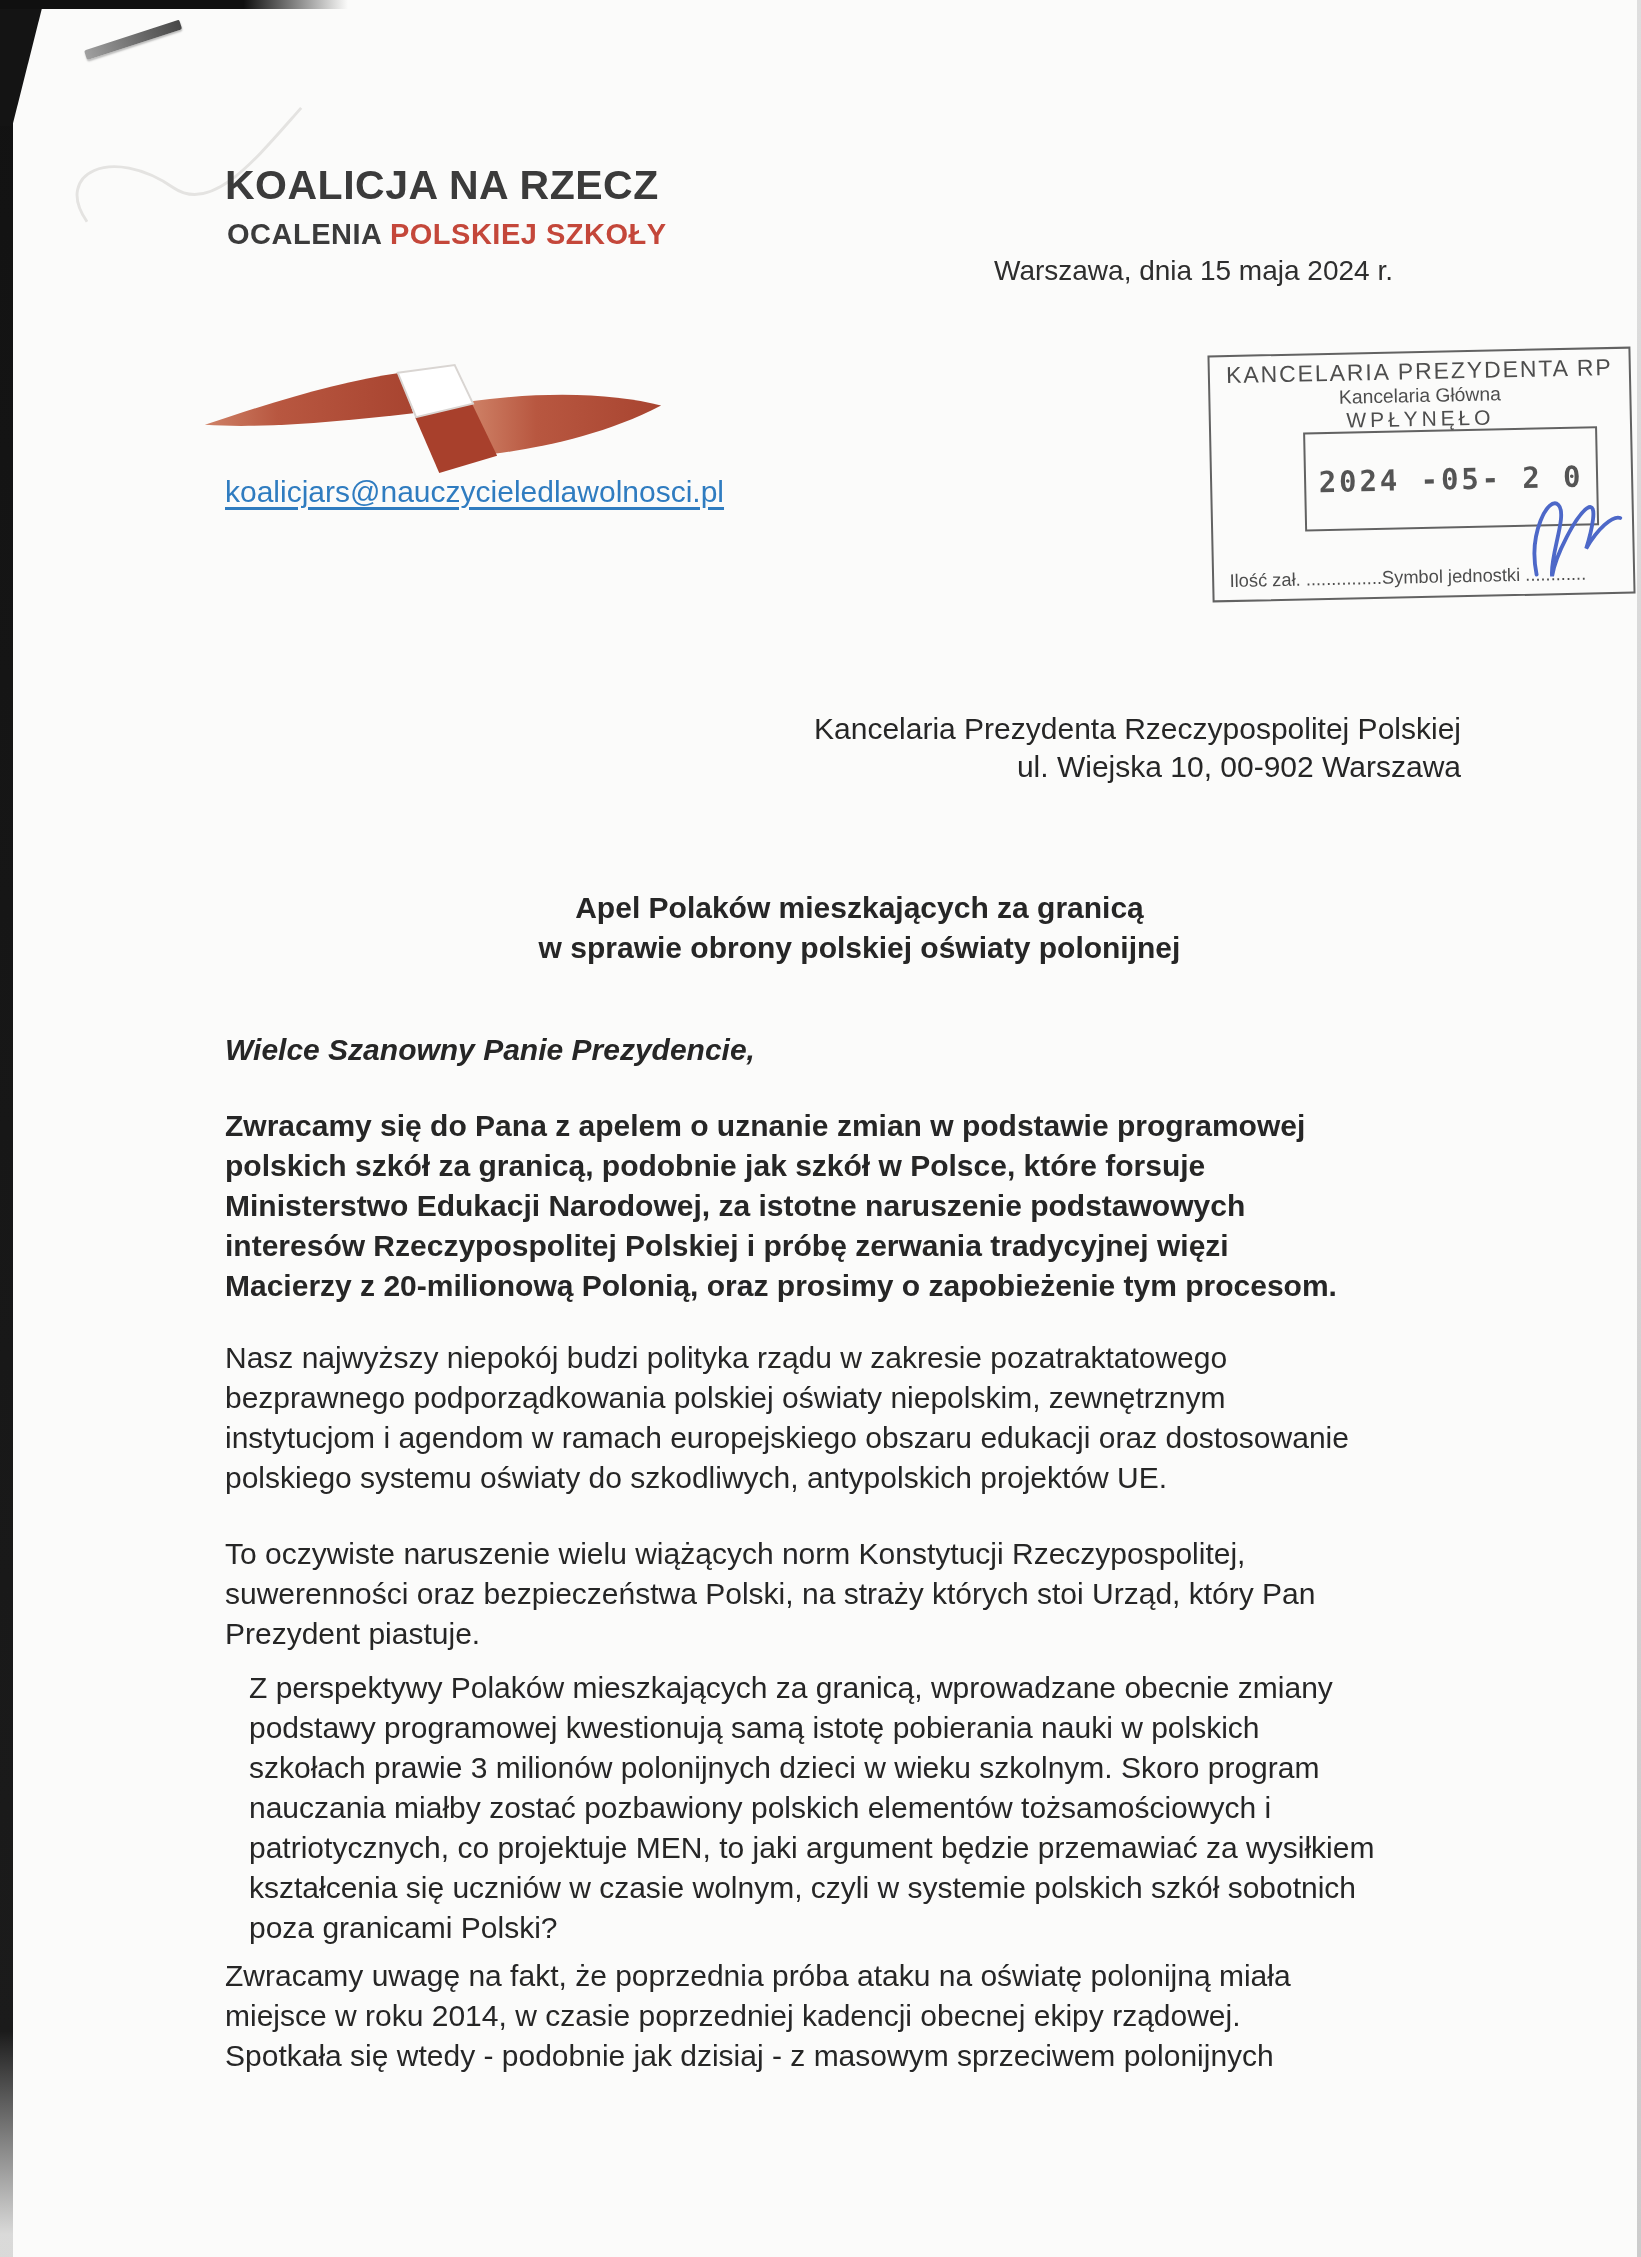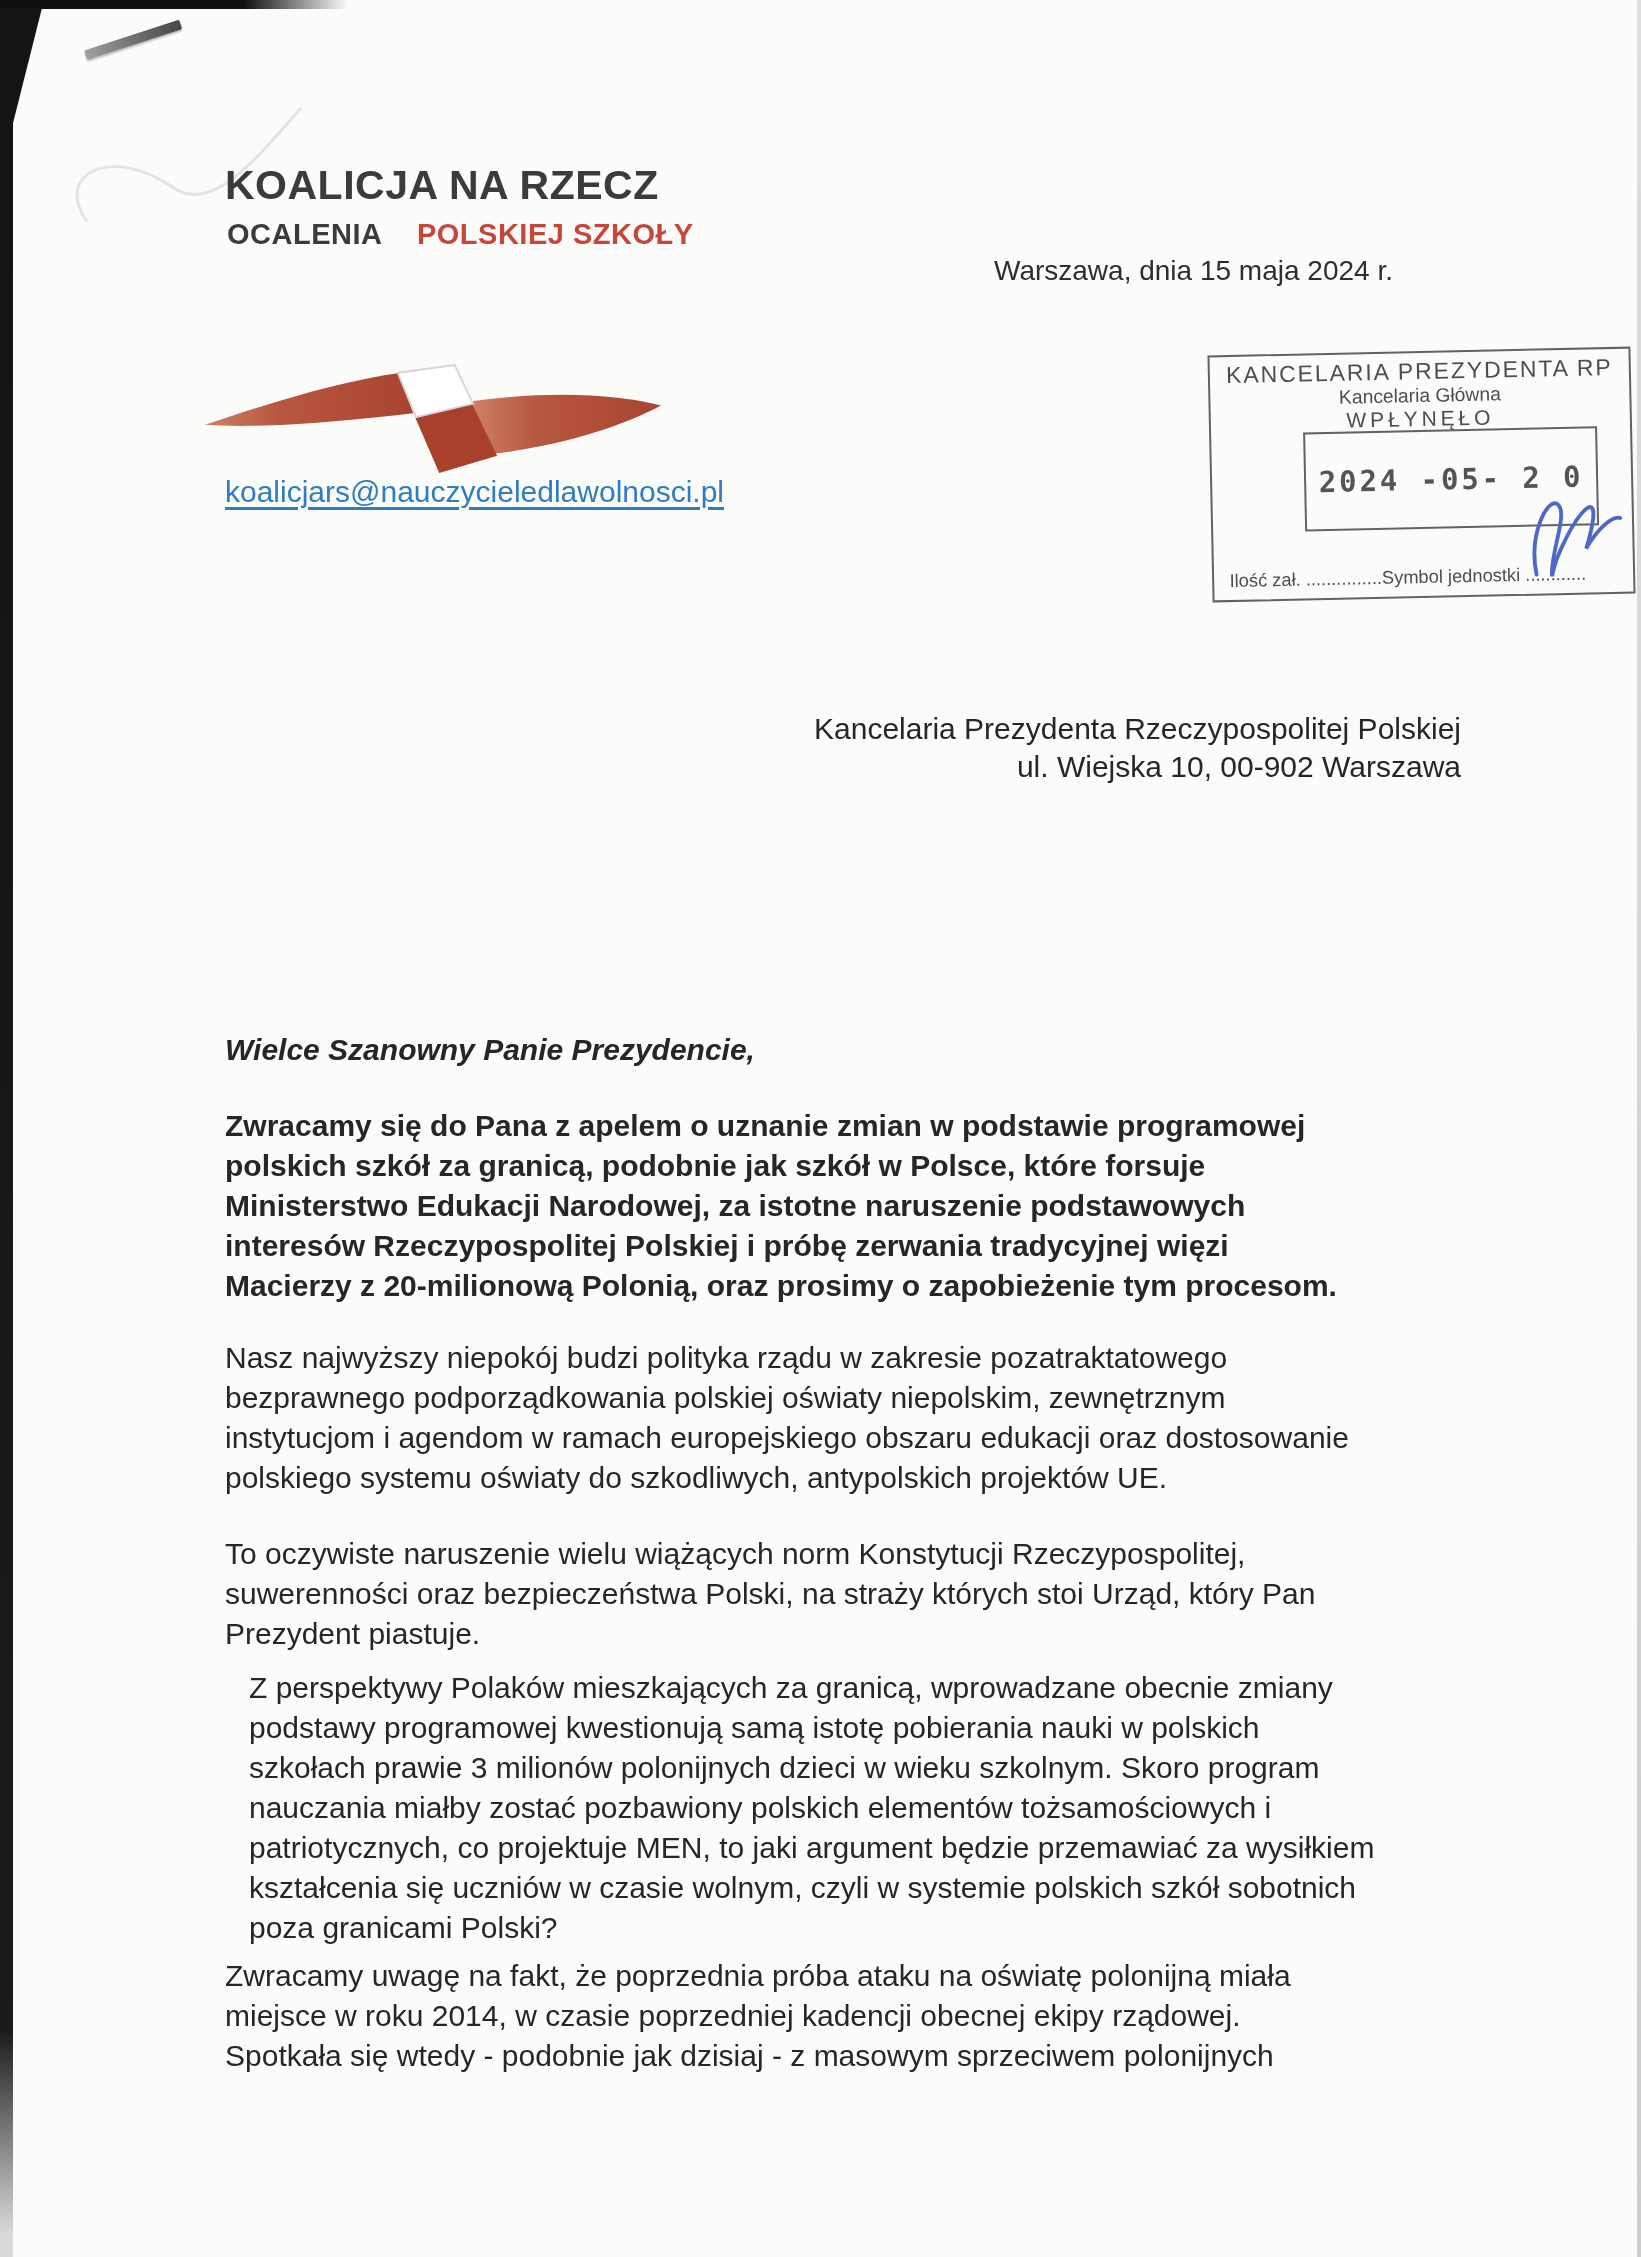"POLSKIEJ SZKOŁY" .logo-l2 .red { margin-left: 27px -> none }
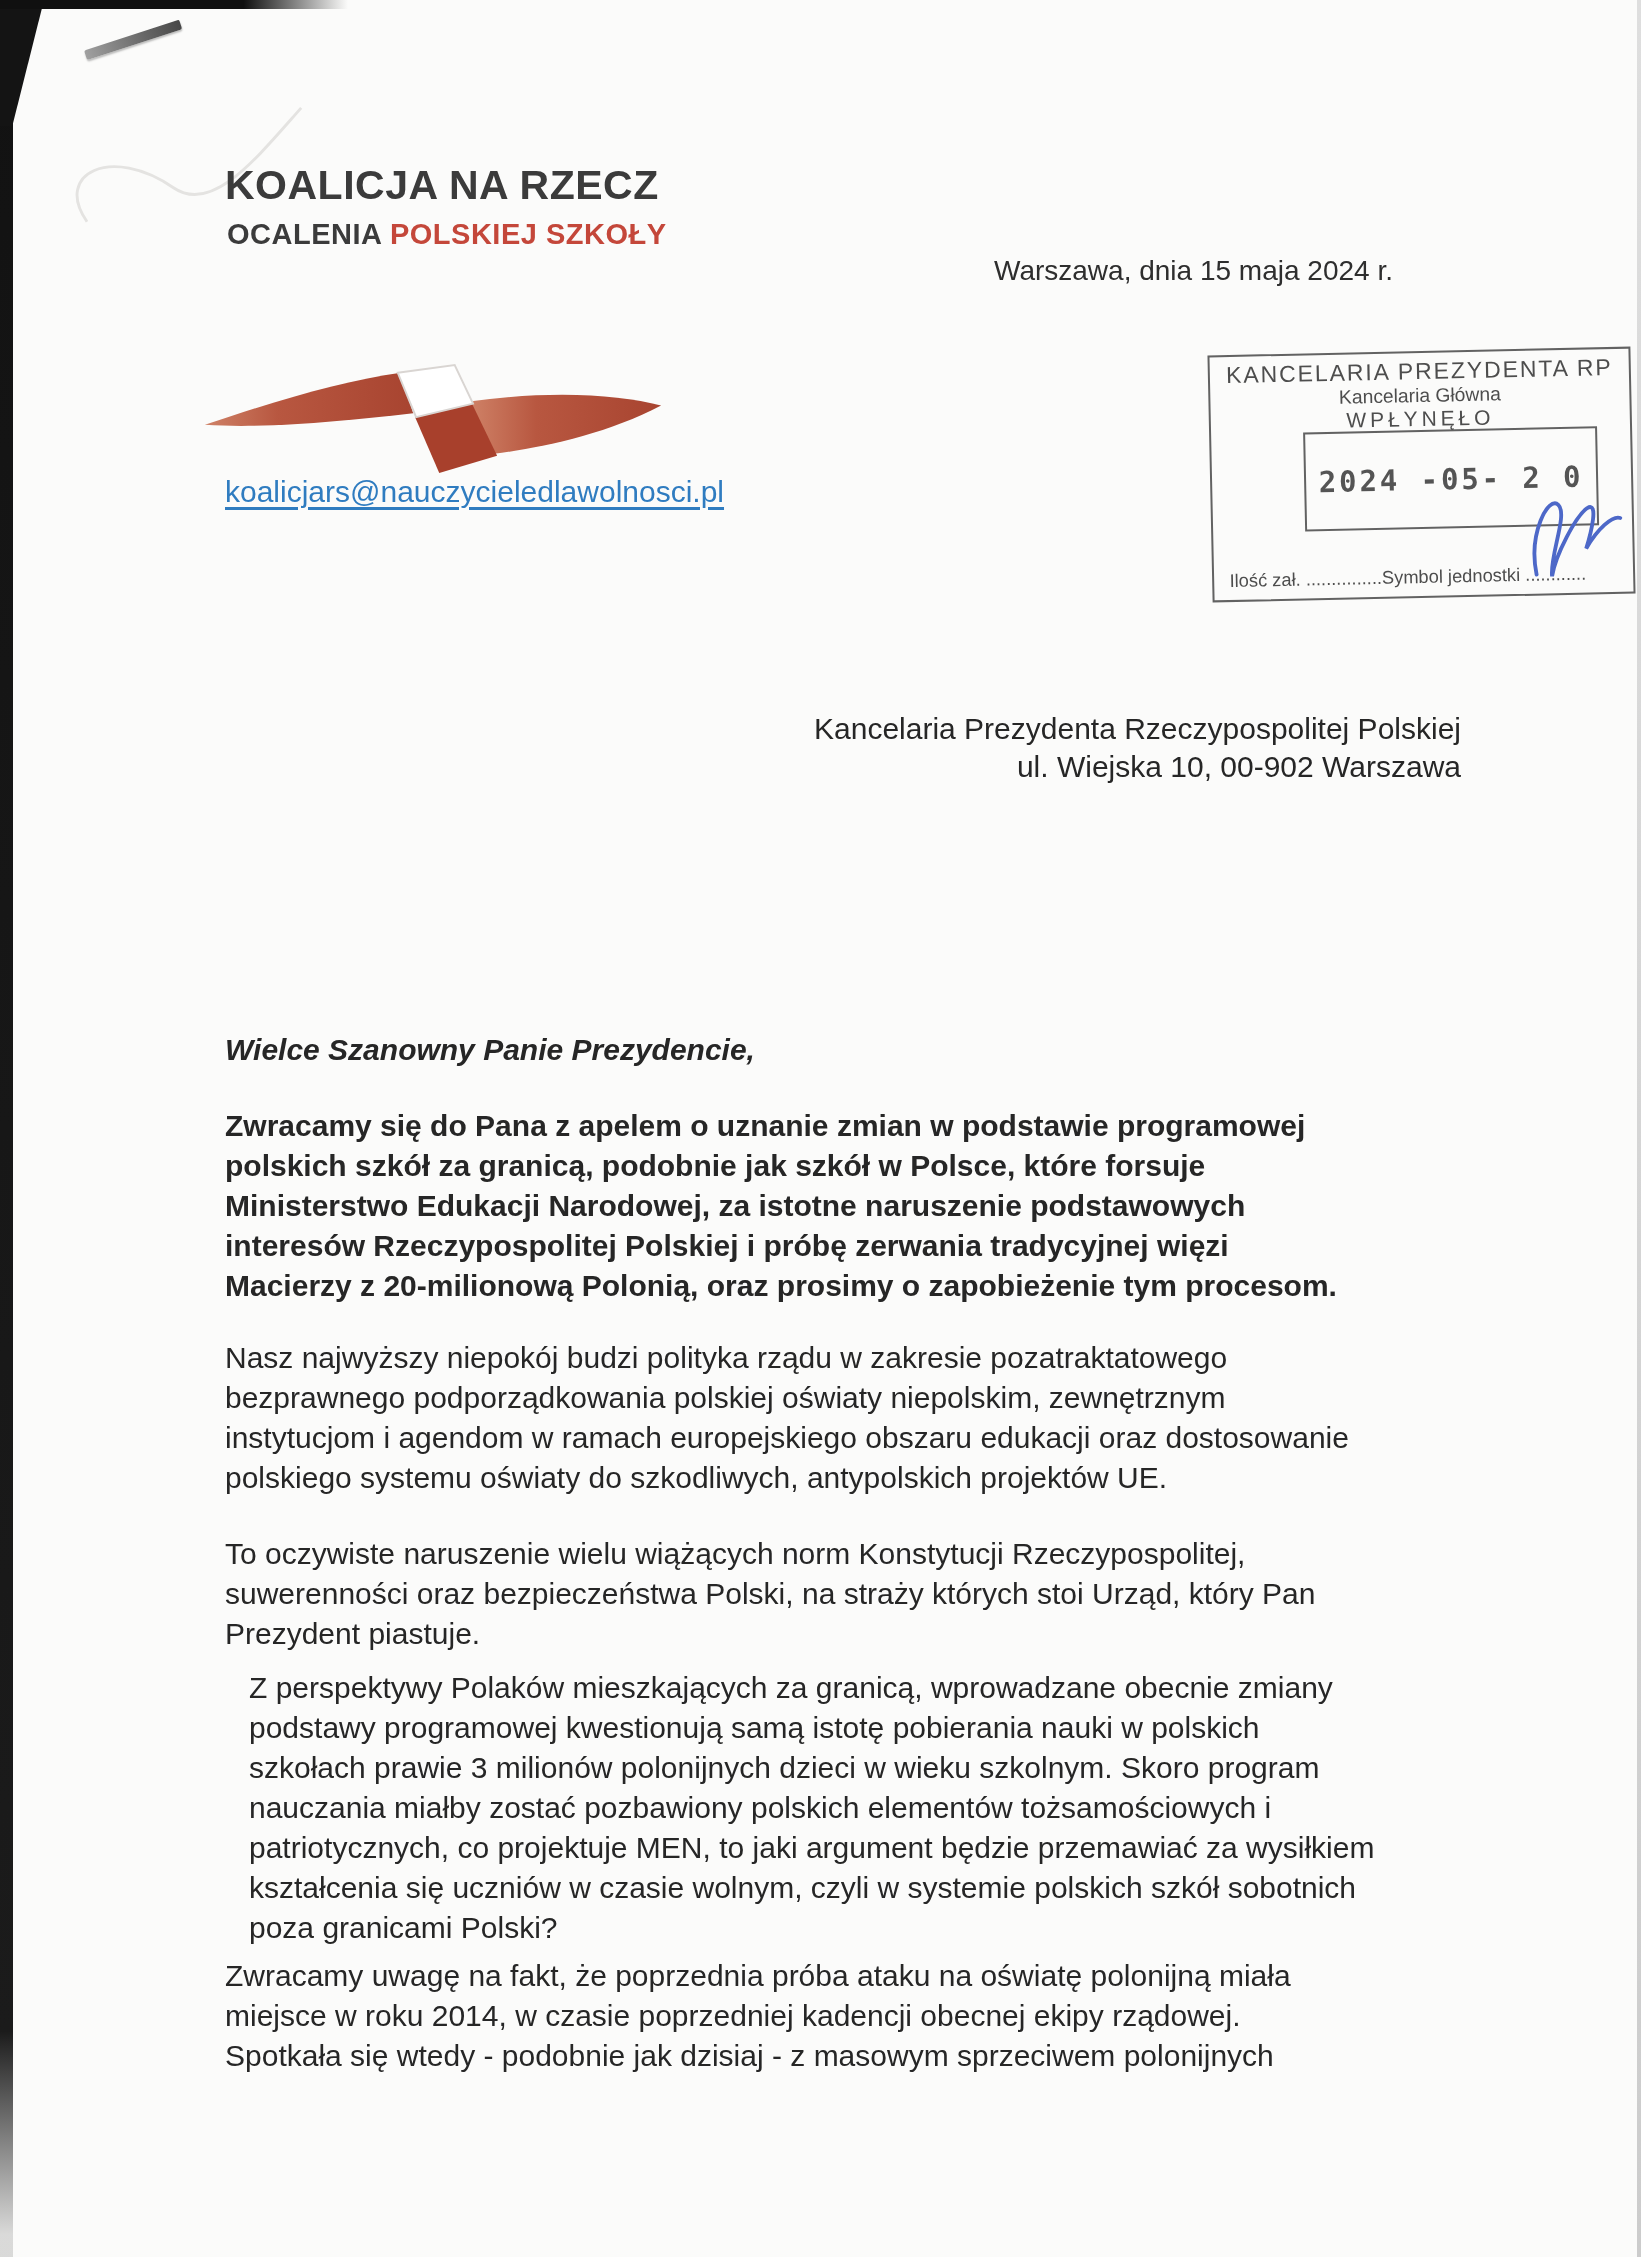"Apel Polaków mieszkających za granicą" div.abs { html: none -> <div>Apel Polaków mieszkających za granicą w sprawie obrony polskiej oświaty polonijnej</div> }
